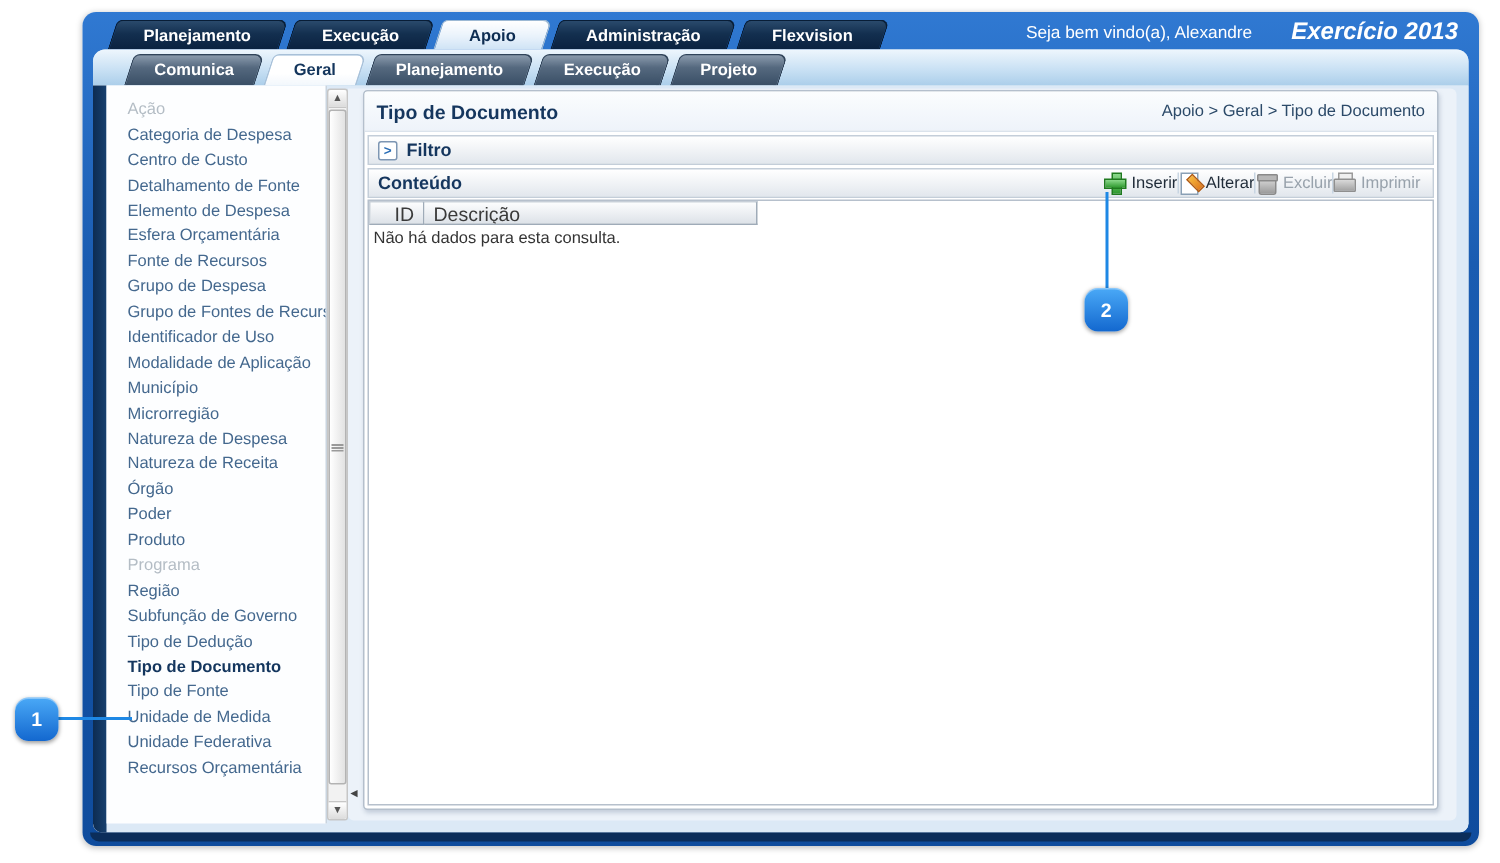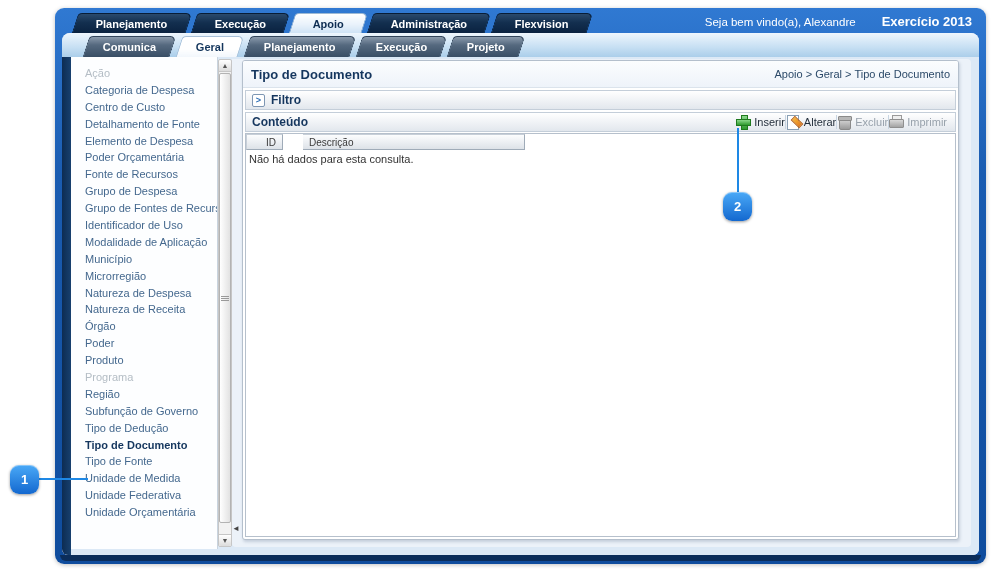"Exercício 2013" .exercise { font-size: 13px -> 16px; font-style: none -> italic }
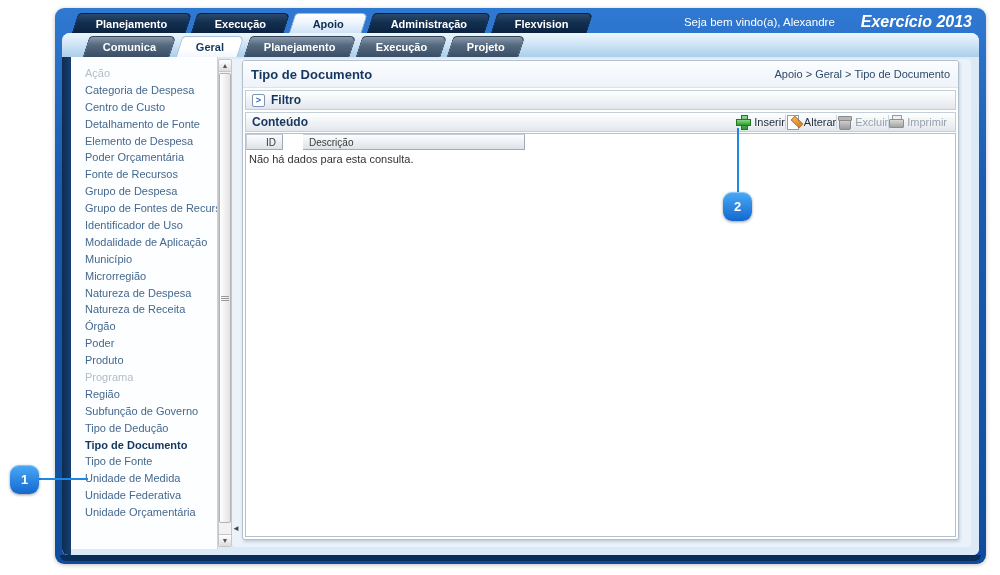"ID" .table-header div.th { font-size: 10px -> 13px }
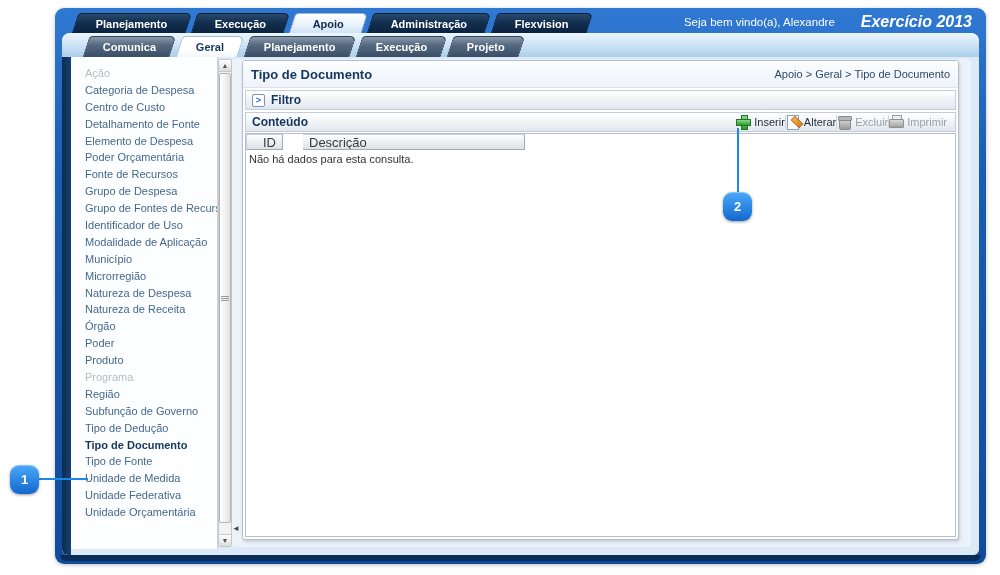"Descrição" .table-header div.th:nth-of-type(2) { margin-left: 20px -> none }
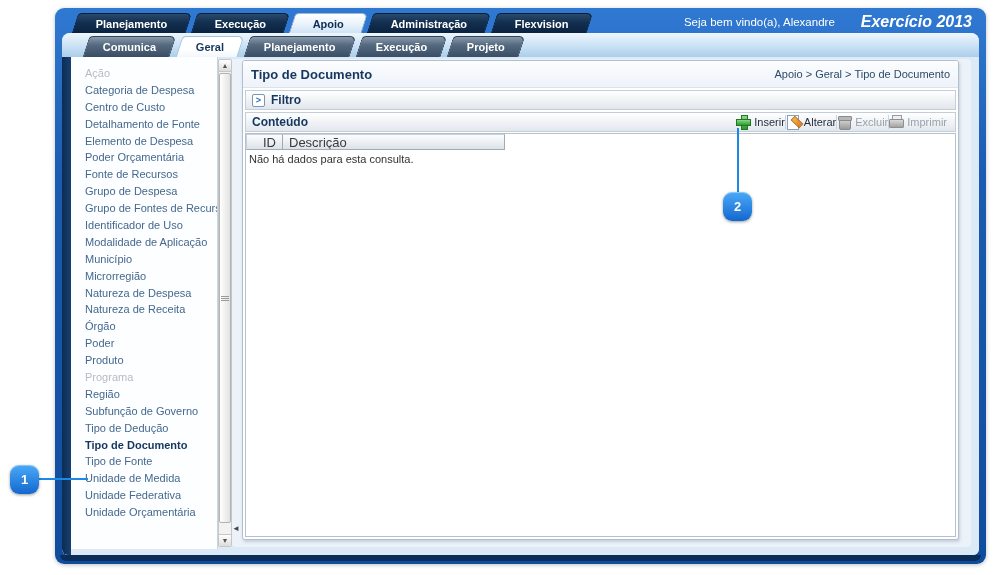"Poder Orçamentária" div.sidebar-item { text: Poder -> Esfera }
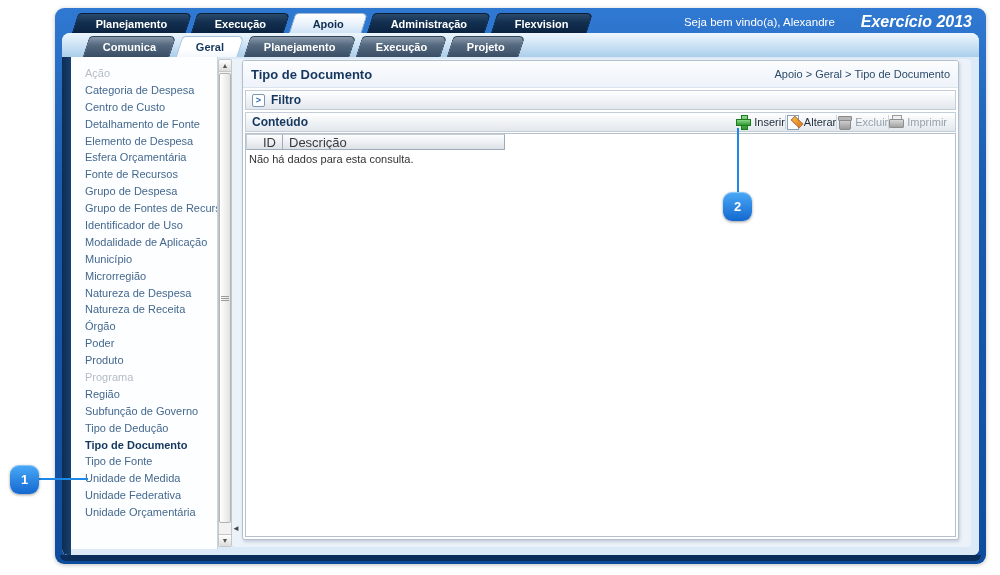"Unidade Orçamentária" div.sidebar-item { text: Unidade -> Recursos }
